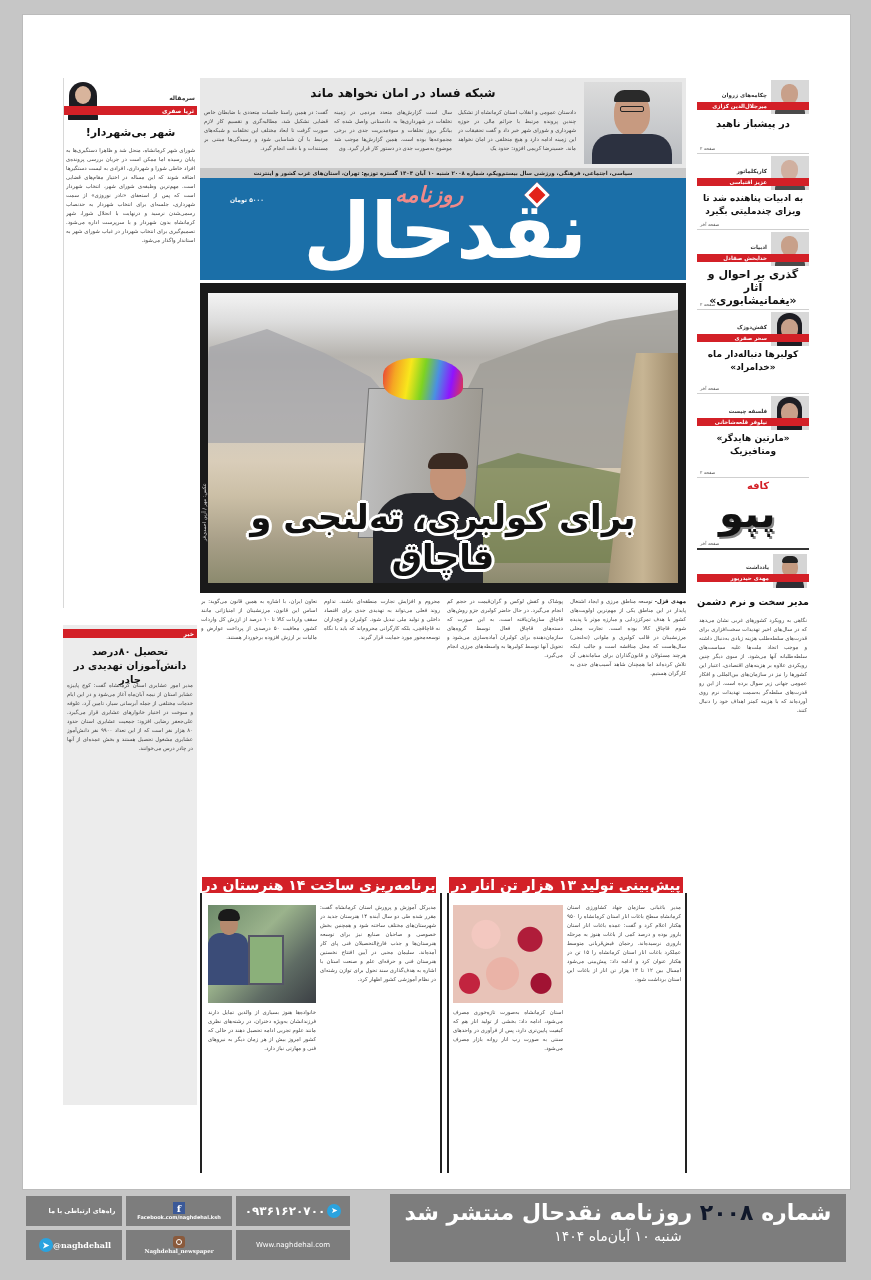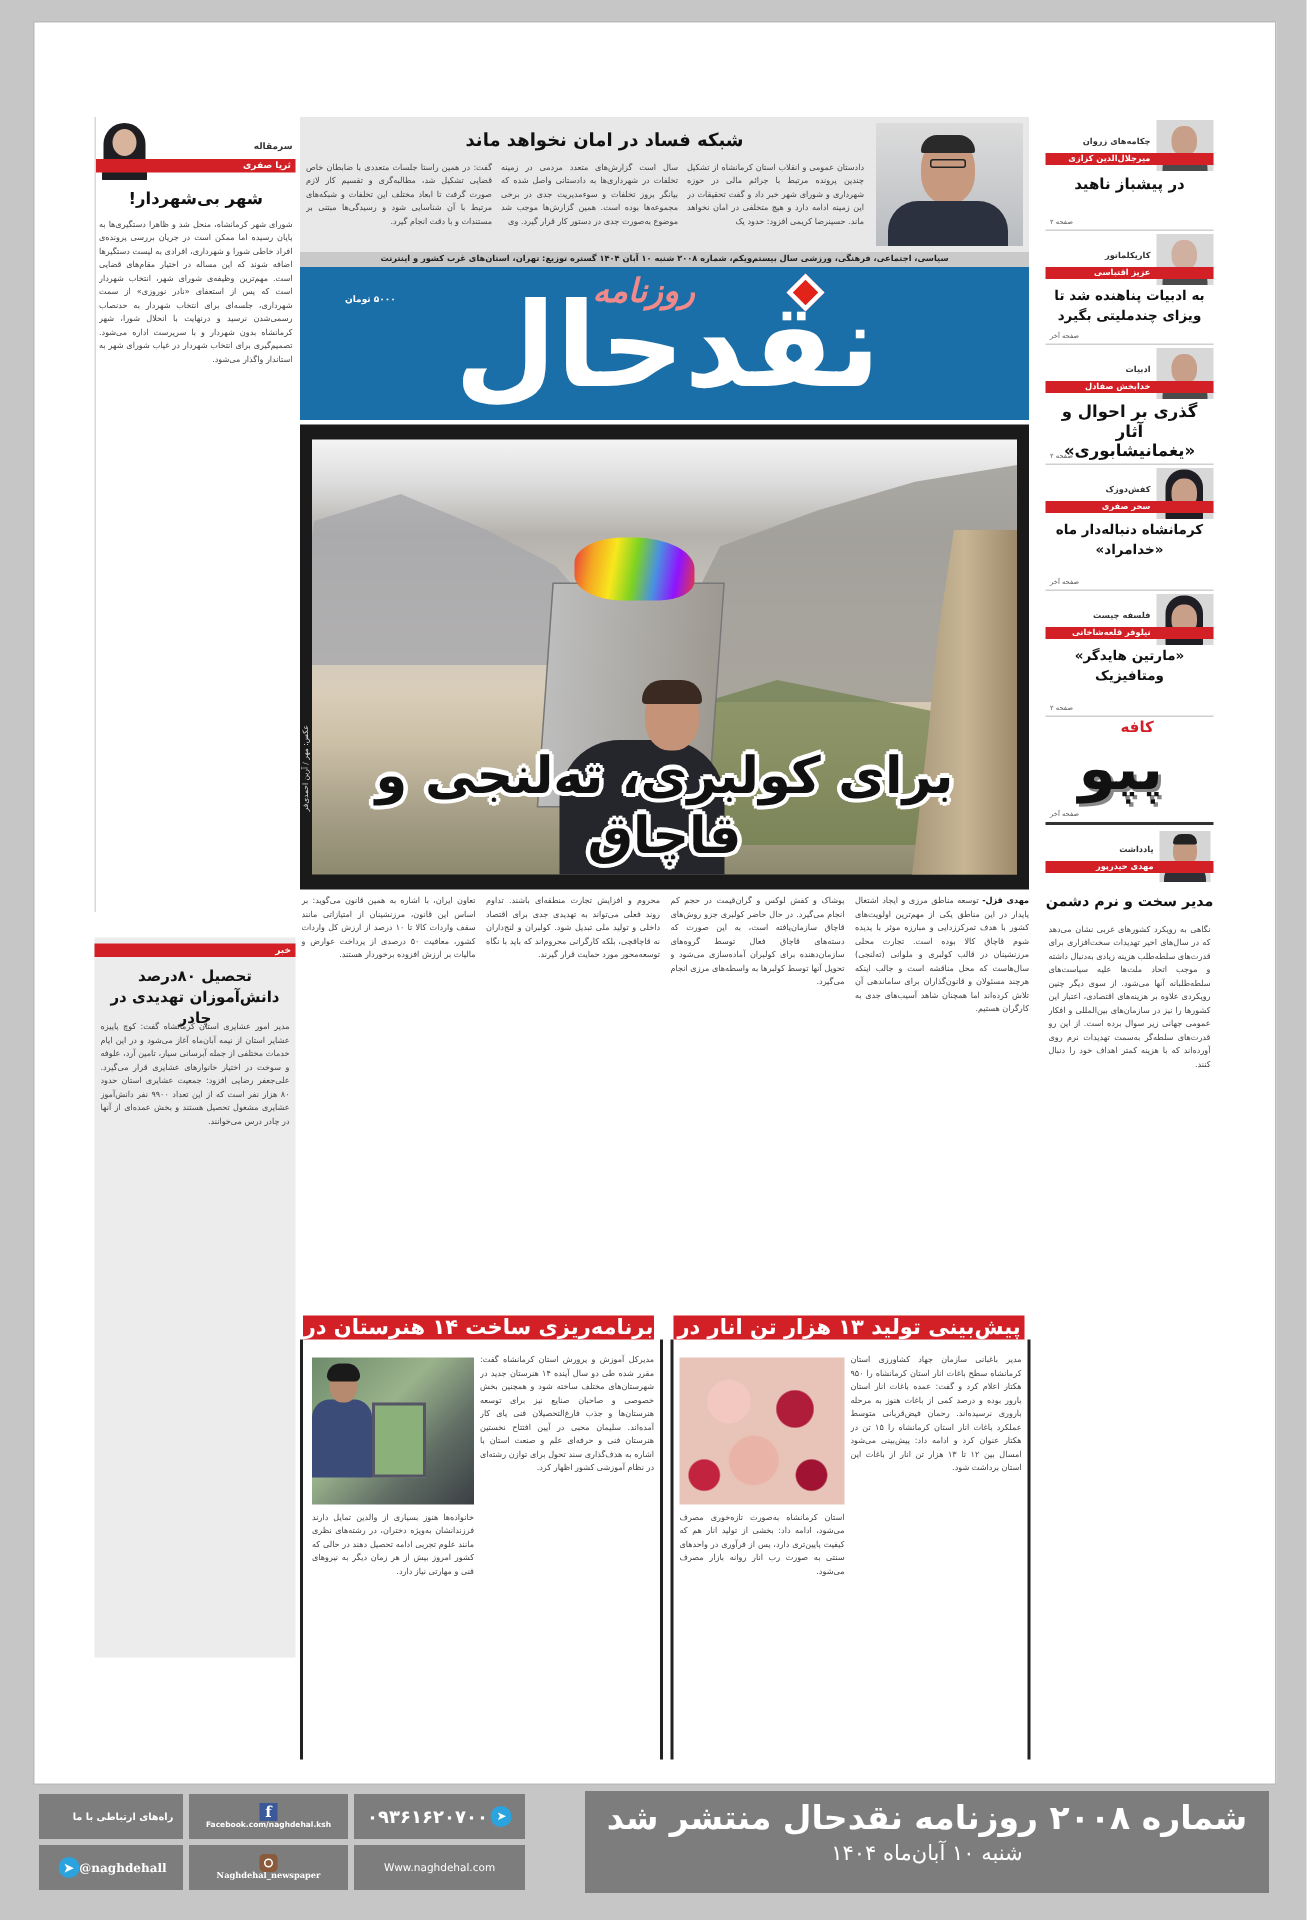"کرمانشاه دنباله‌دار ماه «خدامراد»" div.side-title { text: کرمانشاه -> کولبرها }
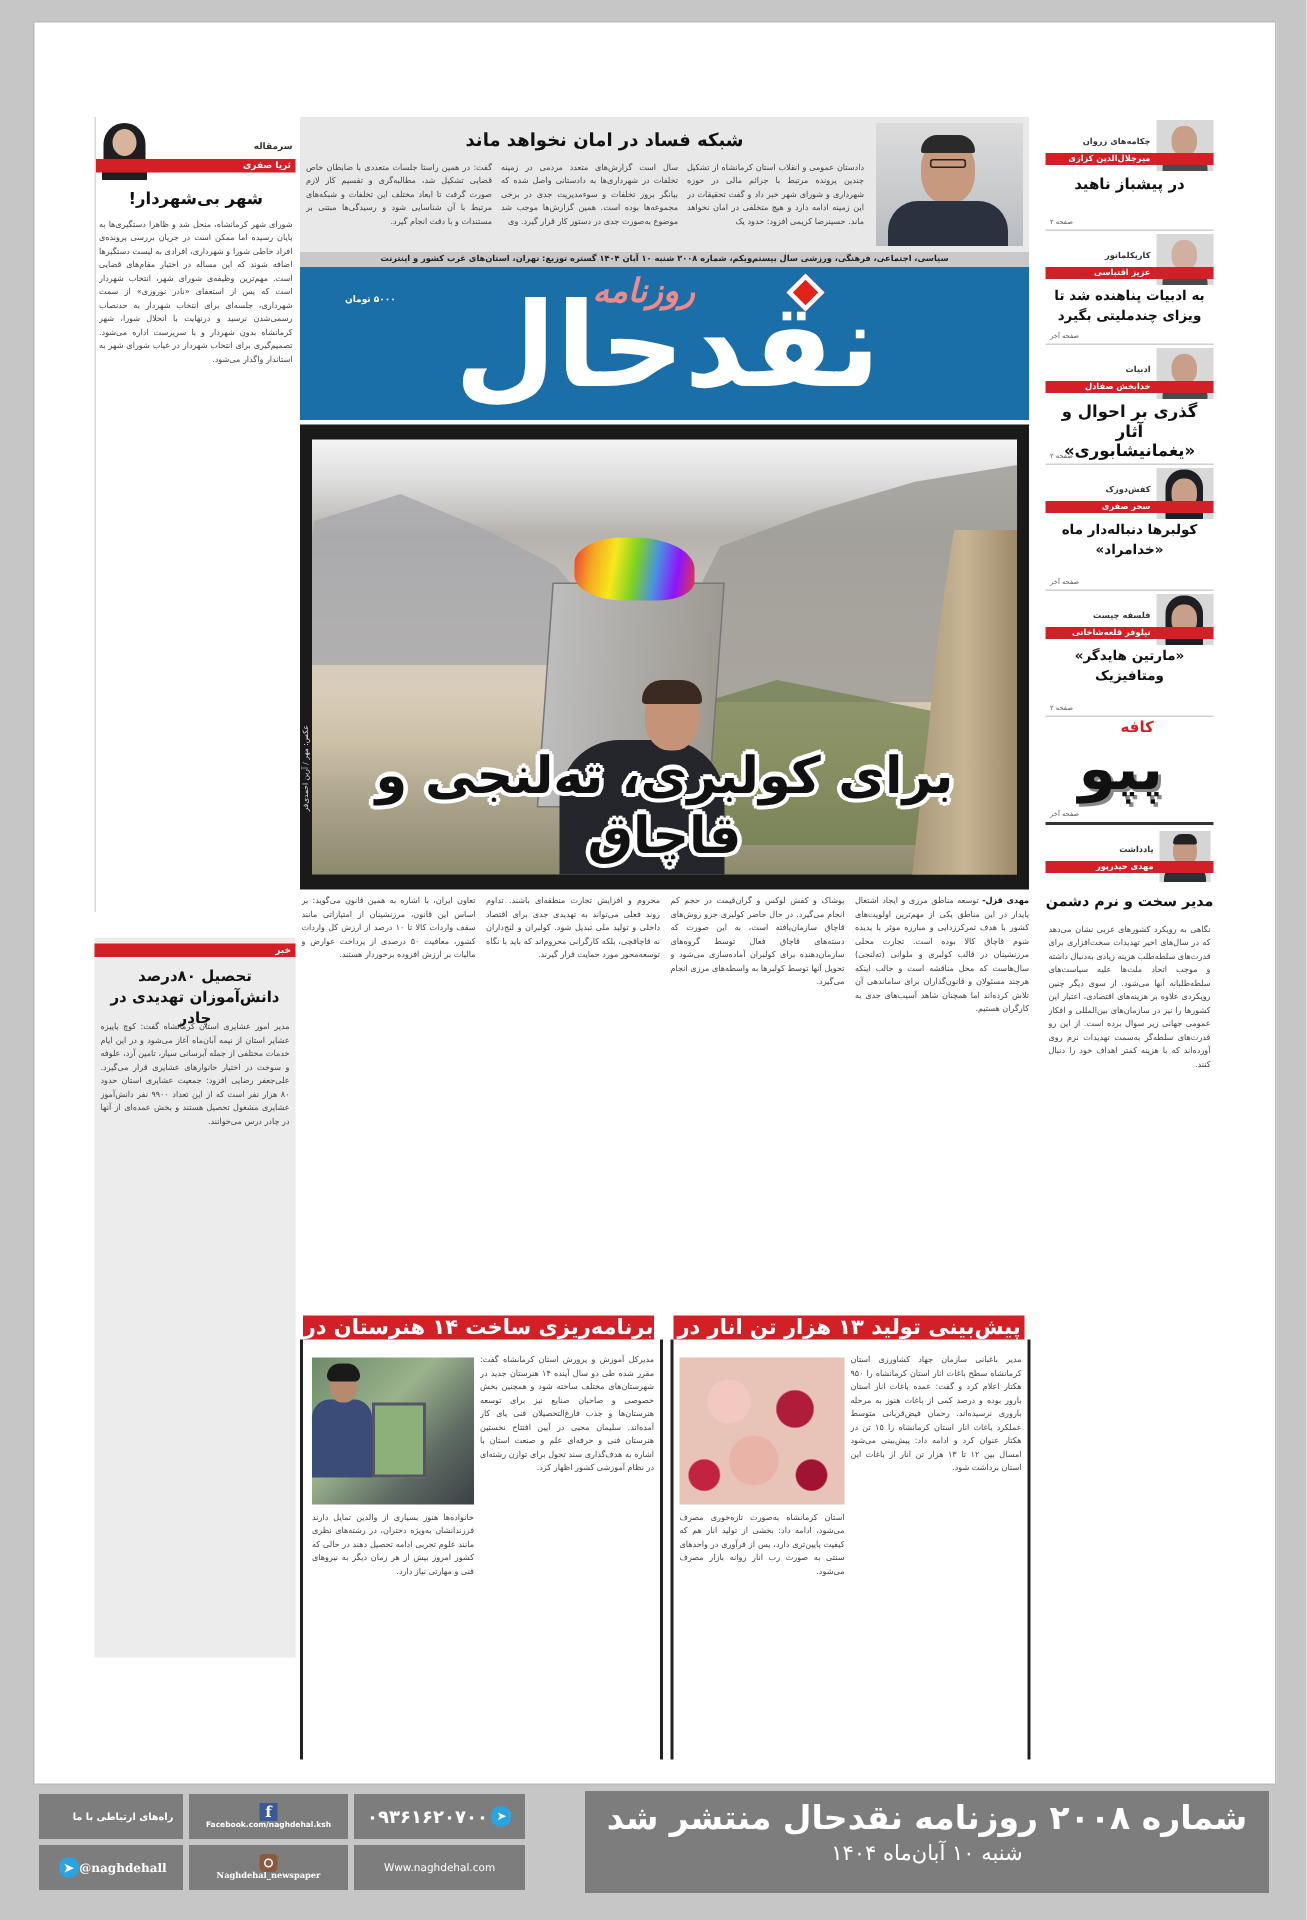"۲۰۰۸" .announce .l1 .num { color: #ffffff -> #0f172a }
